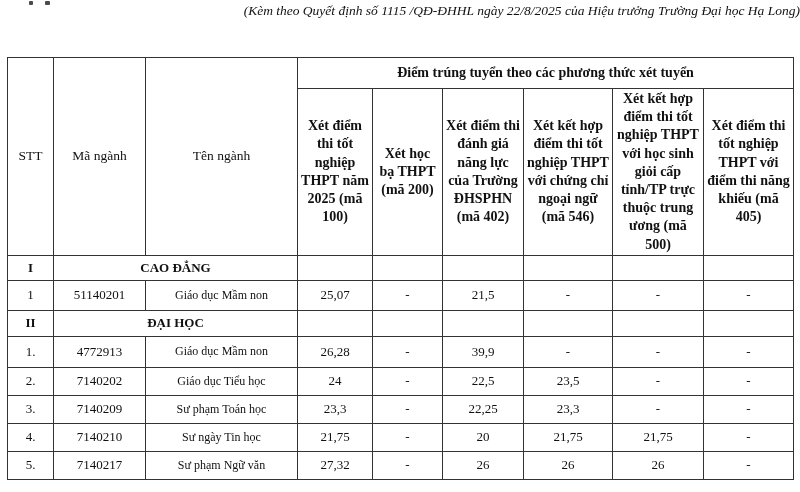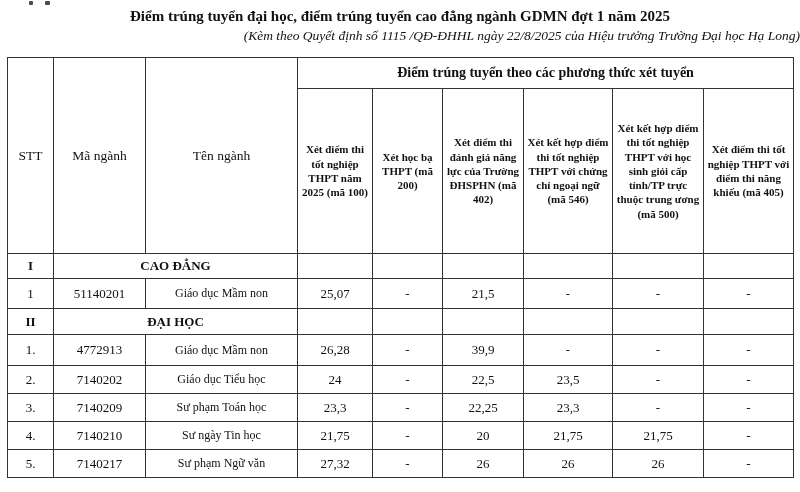"Điểm trúng tuyển đại học," div.doc-title { html: <div>Điểm trúng tuyển đại học, điểm trúng tuyển cao đẳng ngành GDMN đợt 1 năm 2025</div> -> none }
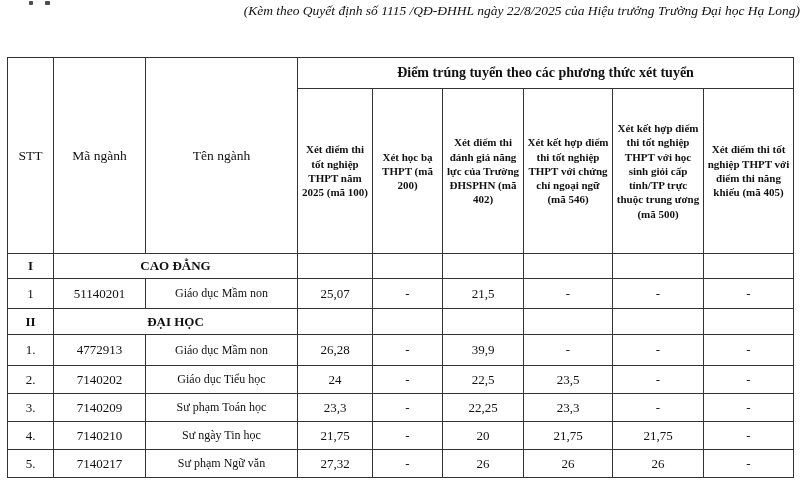"Xét kết hợp điểm thi" th.method-col { font-size: 11px -> 14px }
